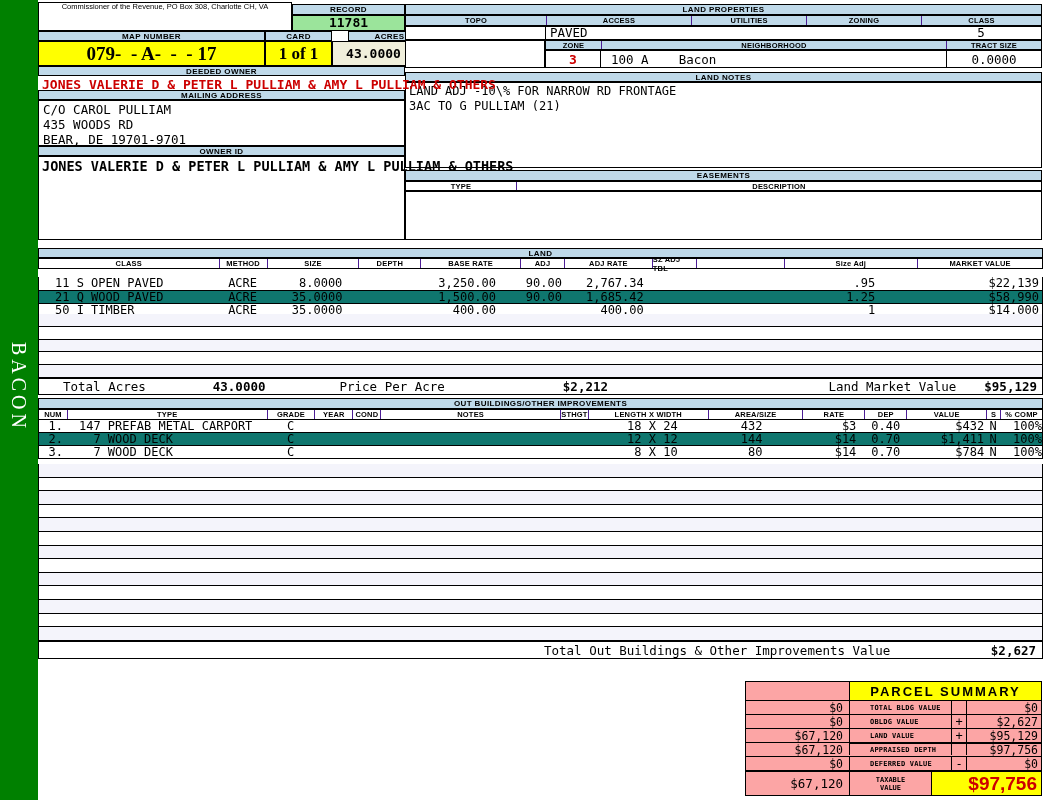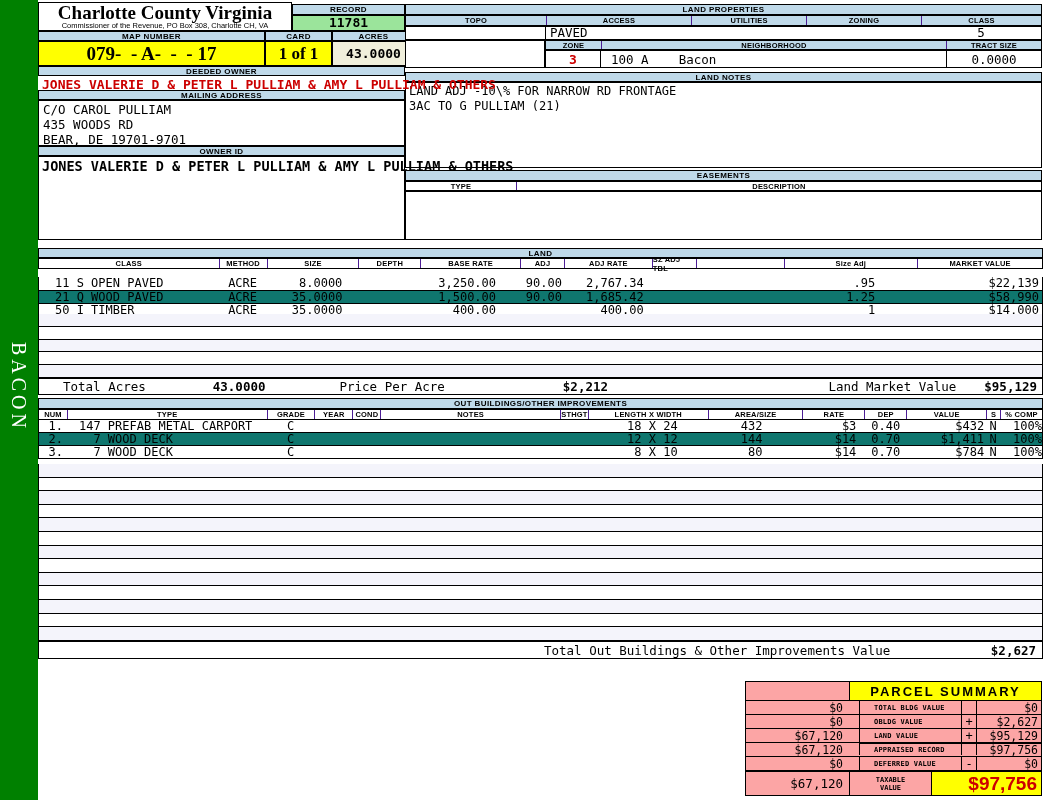"Charlotte County Virginia" div { html: <div>Charlotte County Virginia</div> -> none }
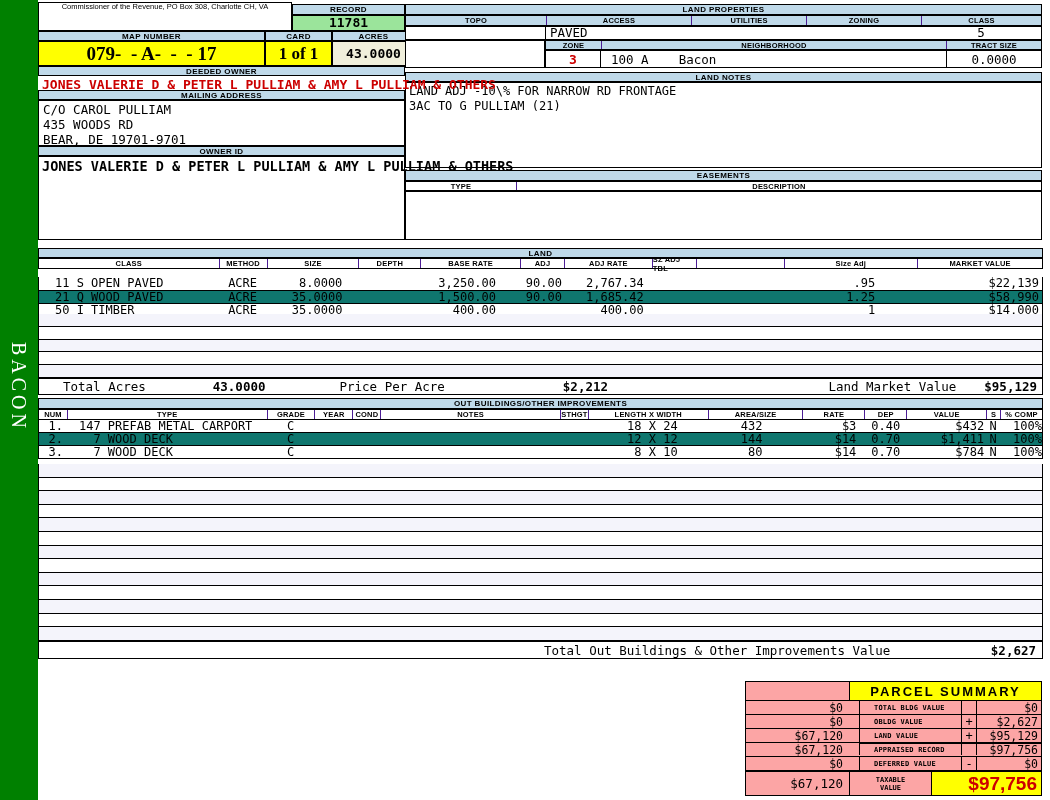"ACRES" div.abs { left: 332px -> 348px }
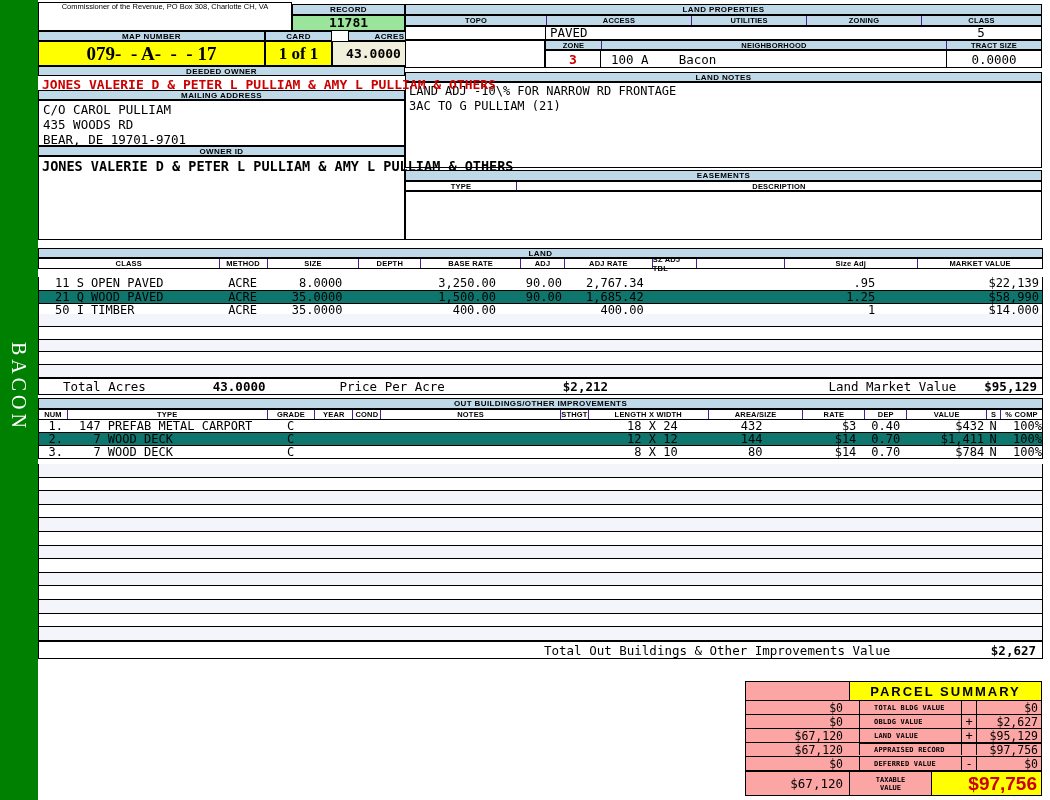"TOTAL BLDG VALUE" .slabel { margin-left: 10px -> none; padding-left: 14px -> 20px }
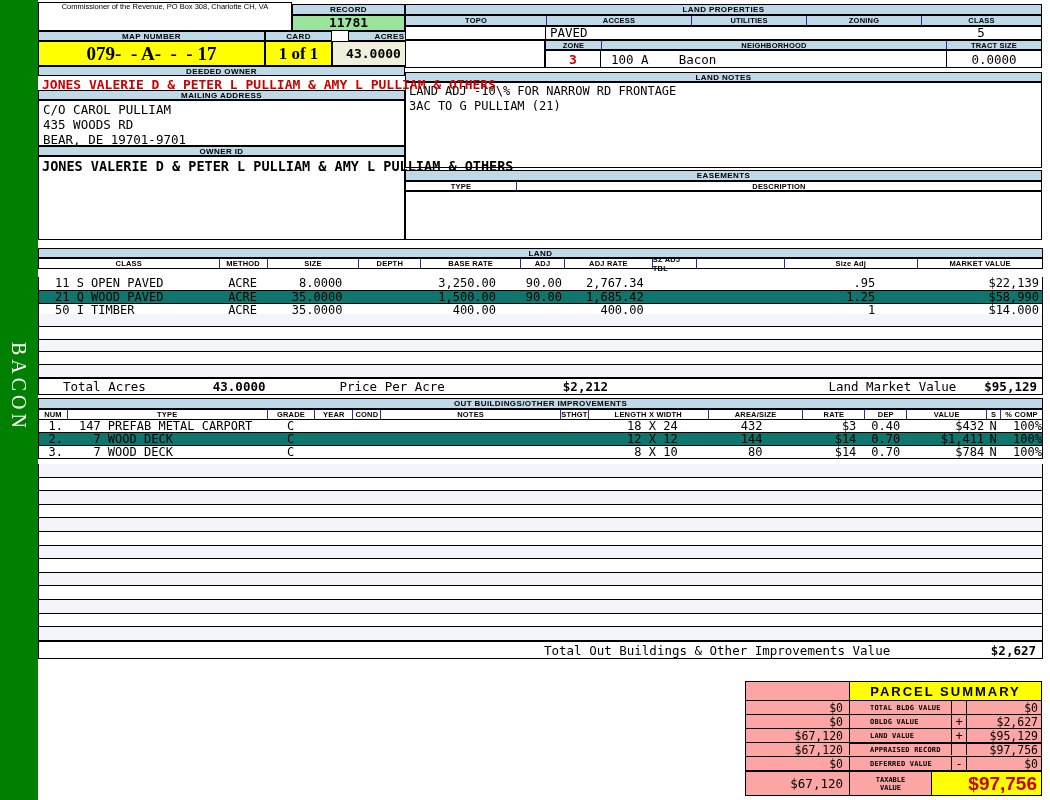"APPRAISED RECORD" div.scell { text: RECORD -> DEPTH }
